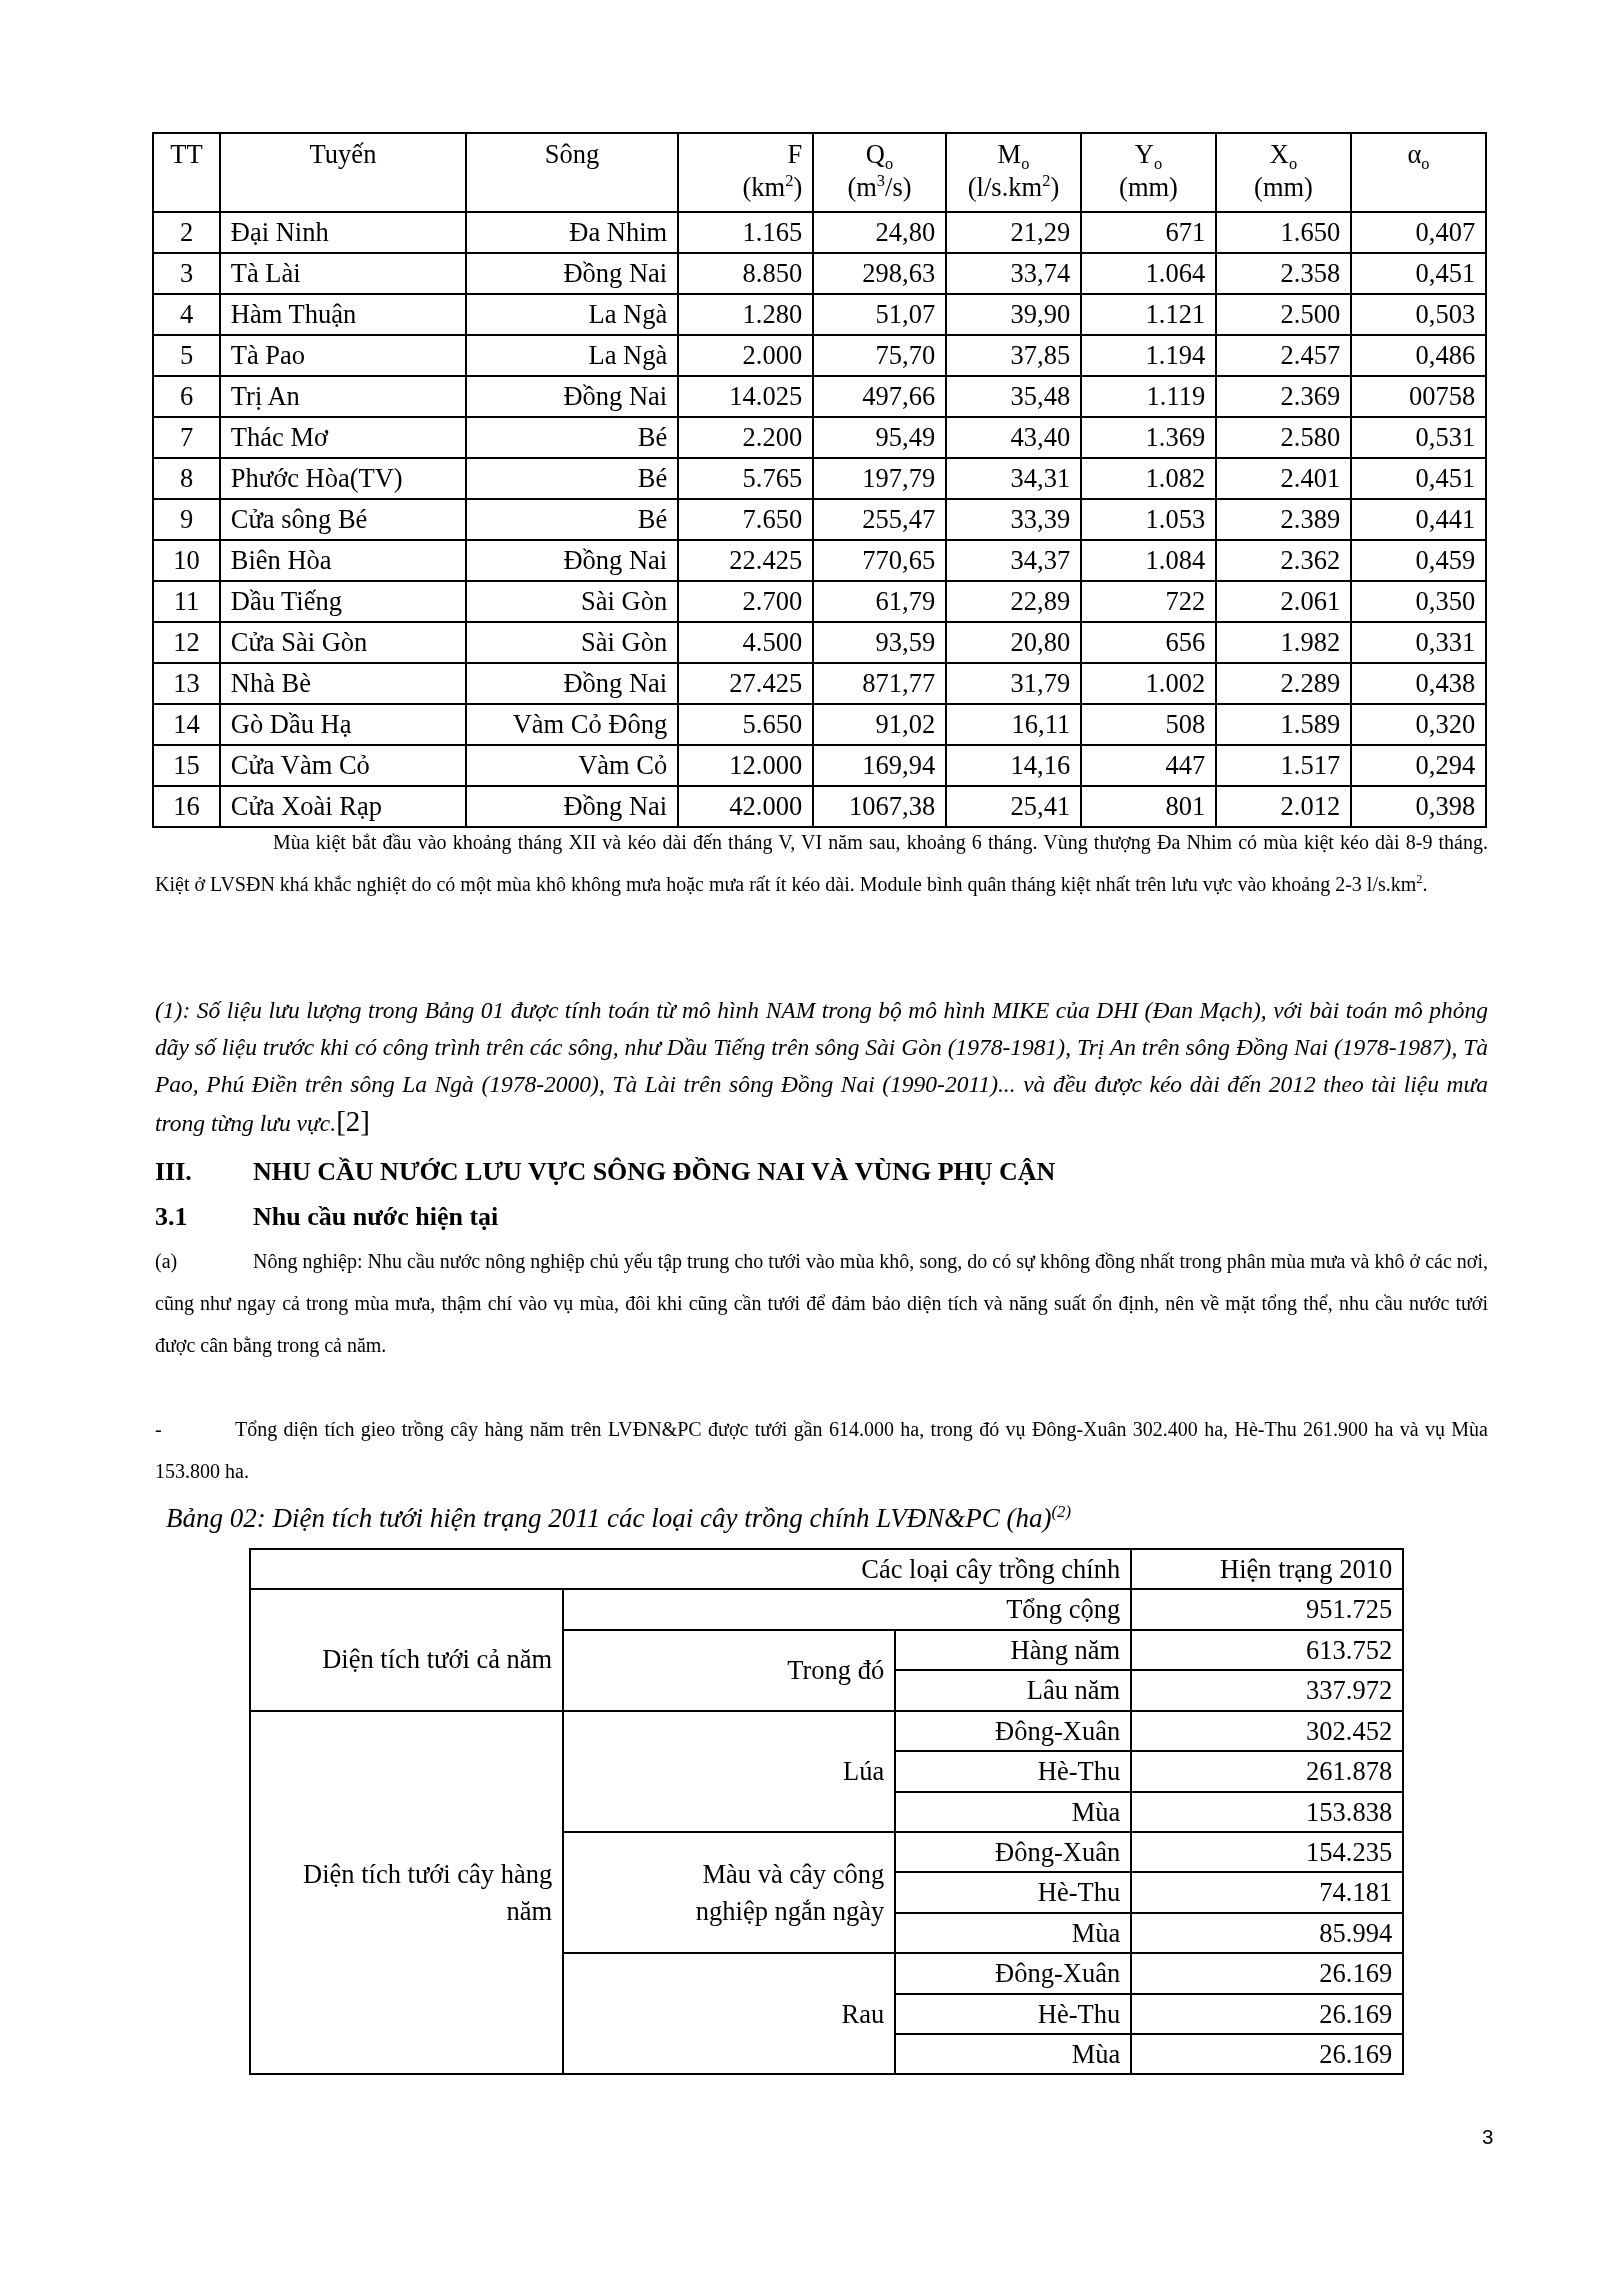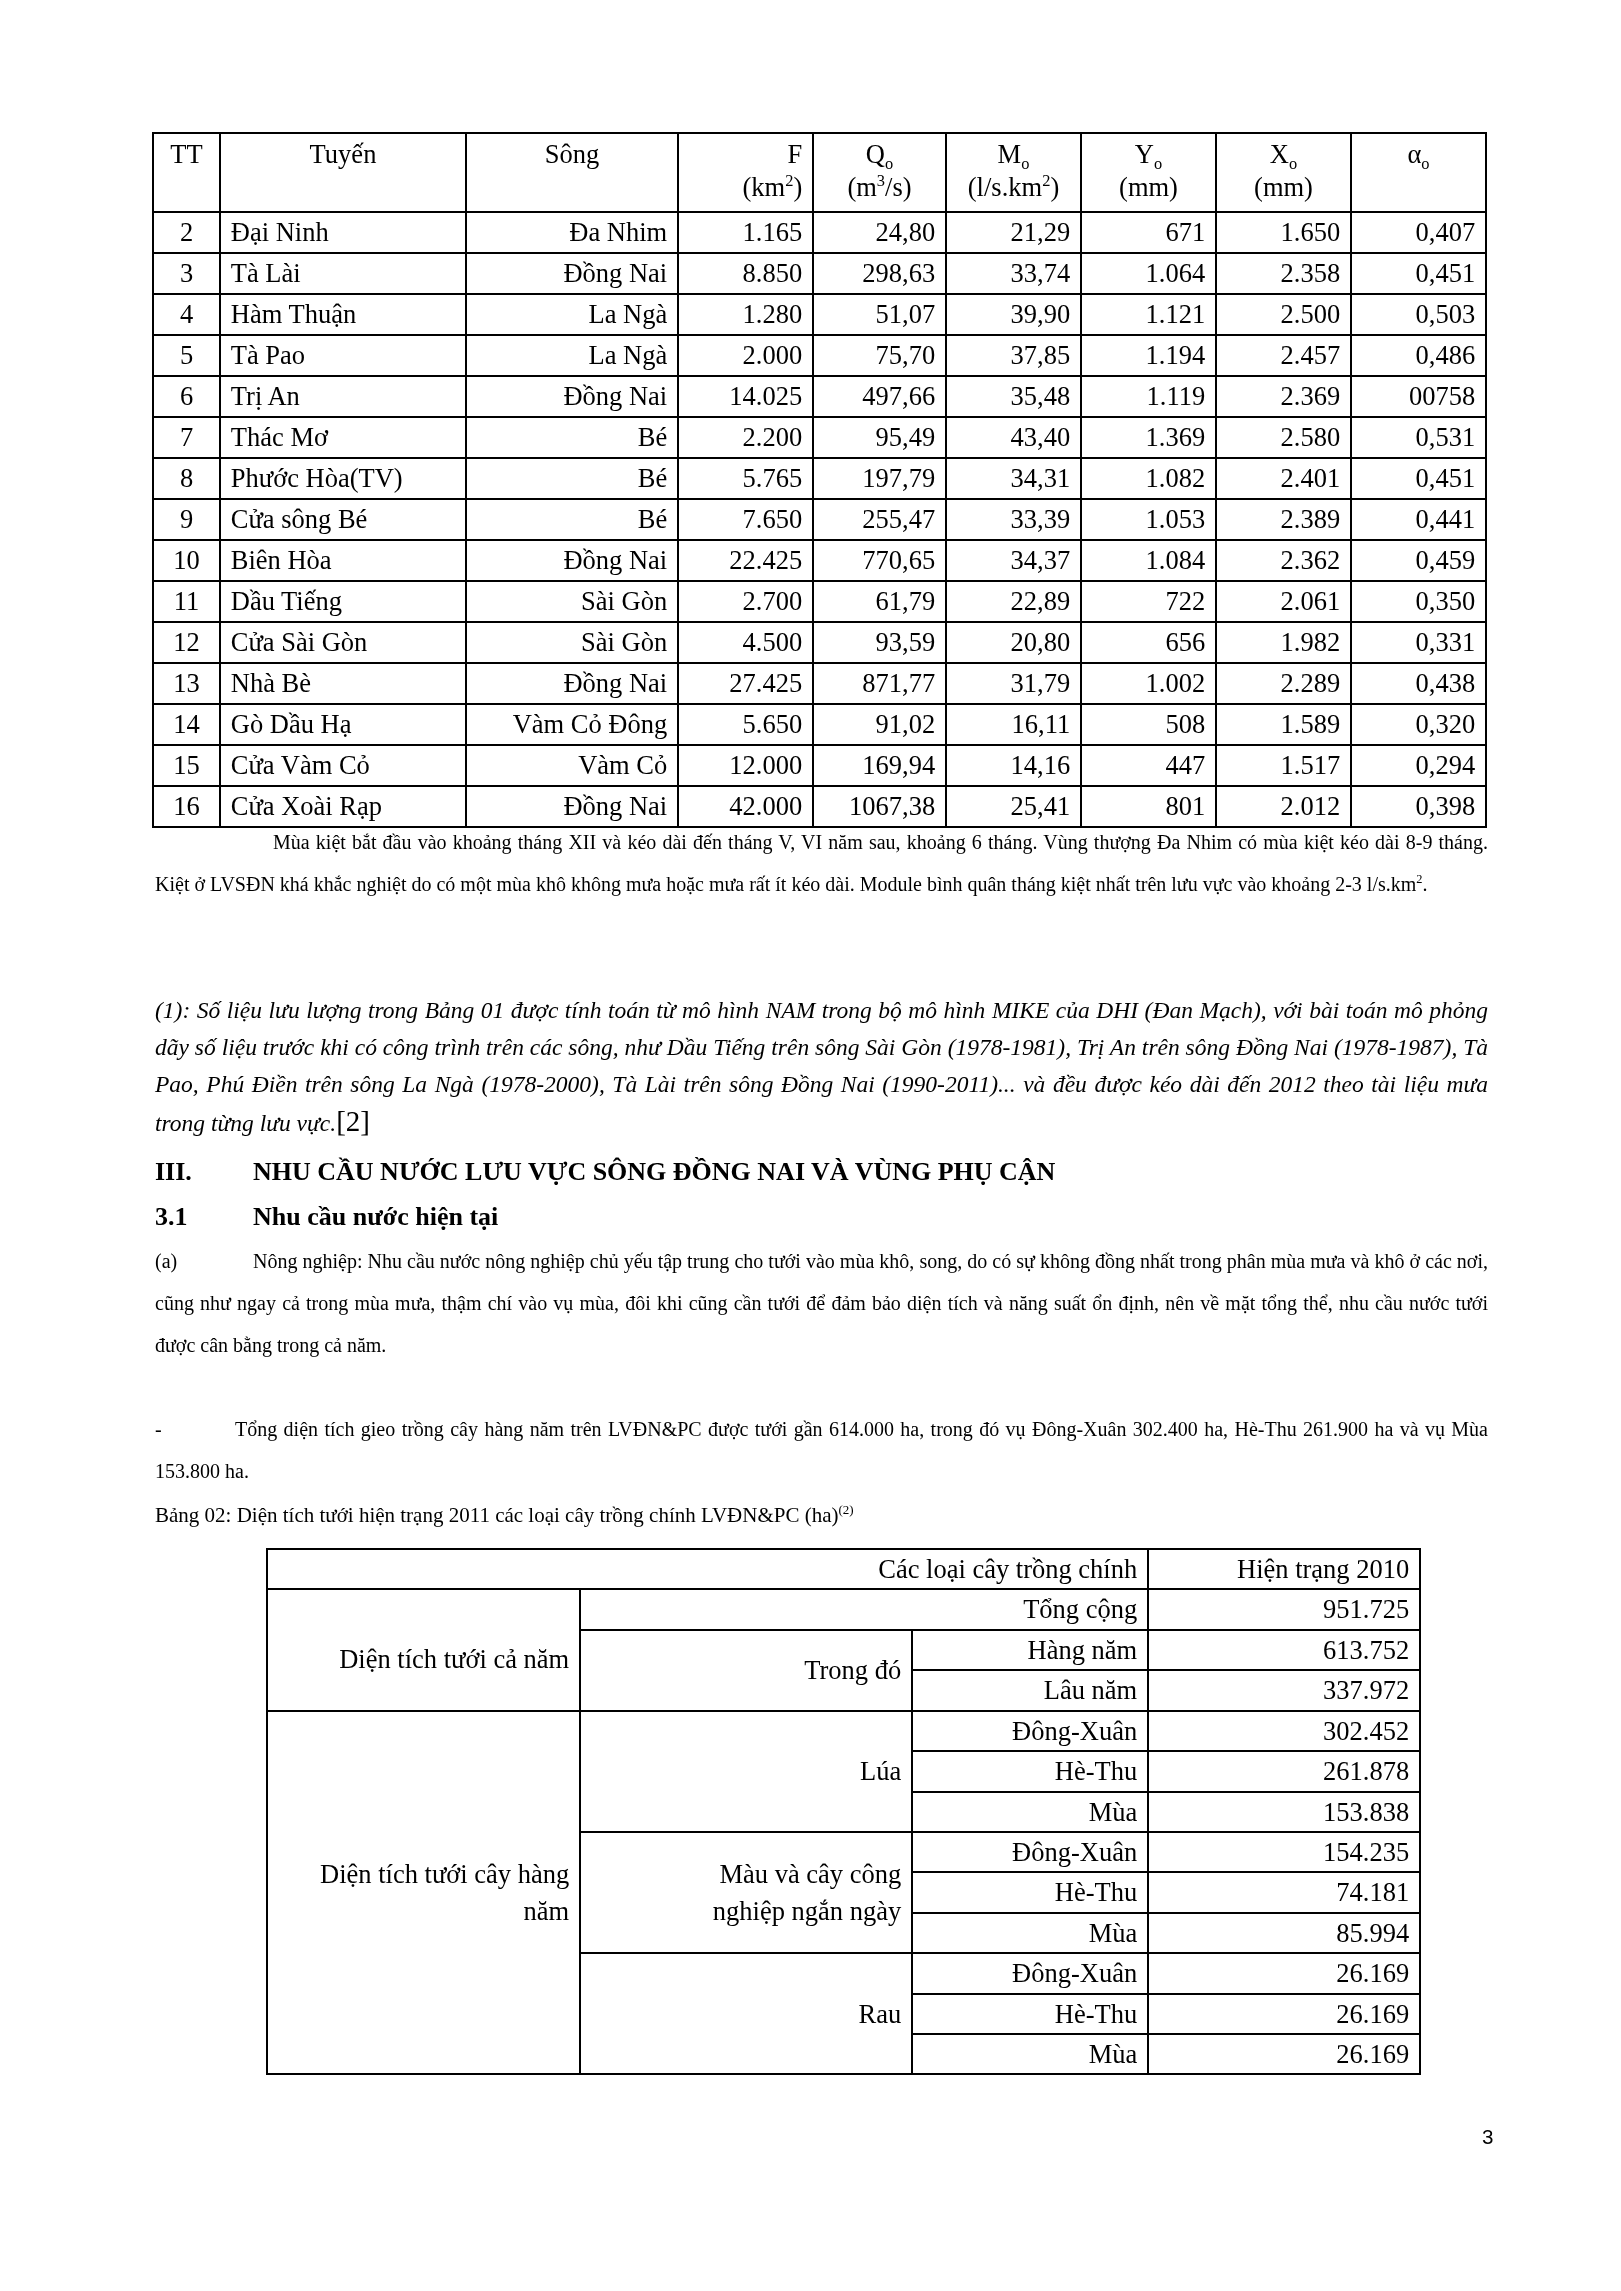"Bảng 02: Diện tích tưới" .caption { font-size: 21px -> 27px; font-style: none -> italic; left: 155px -> 166px }
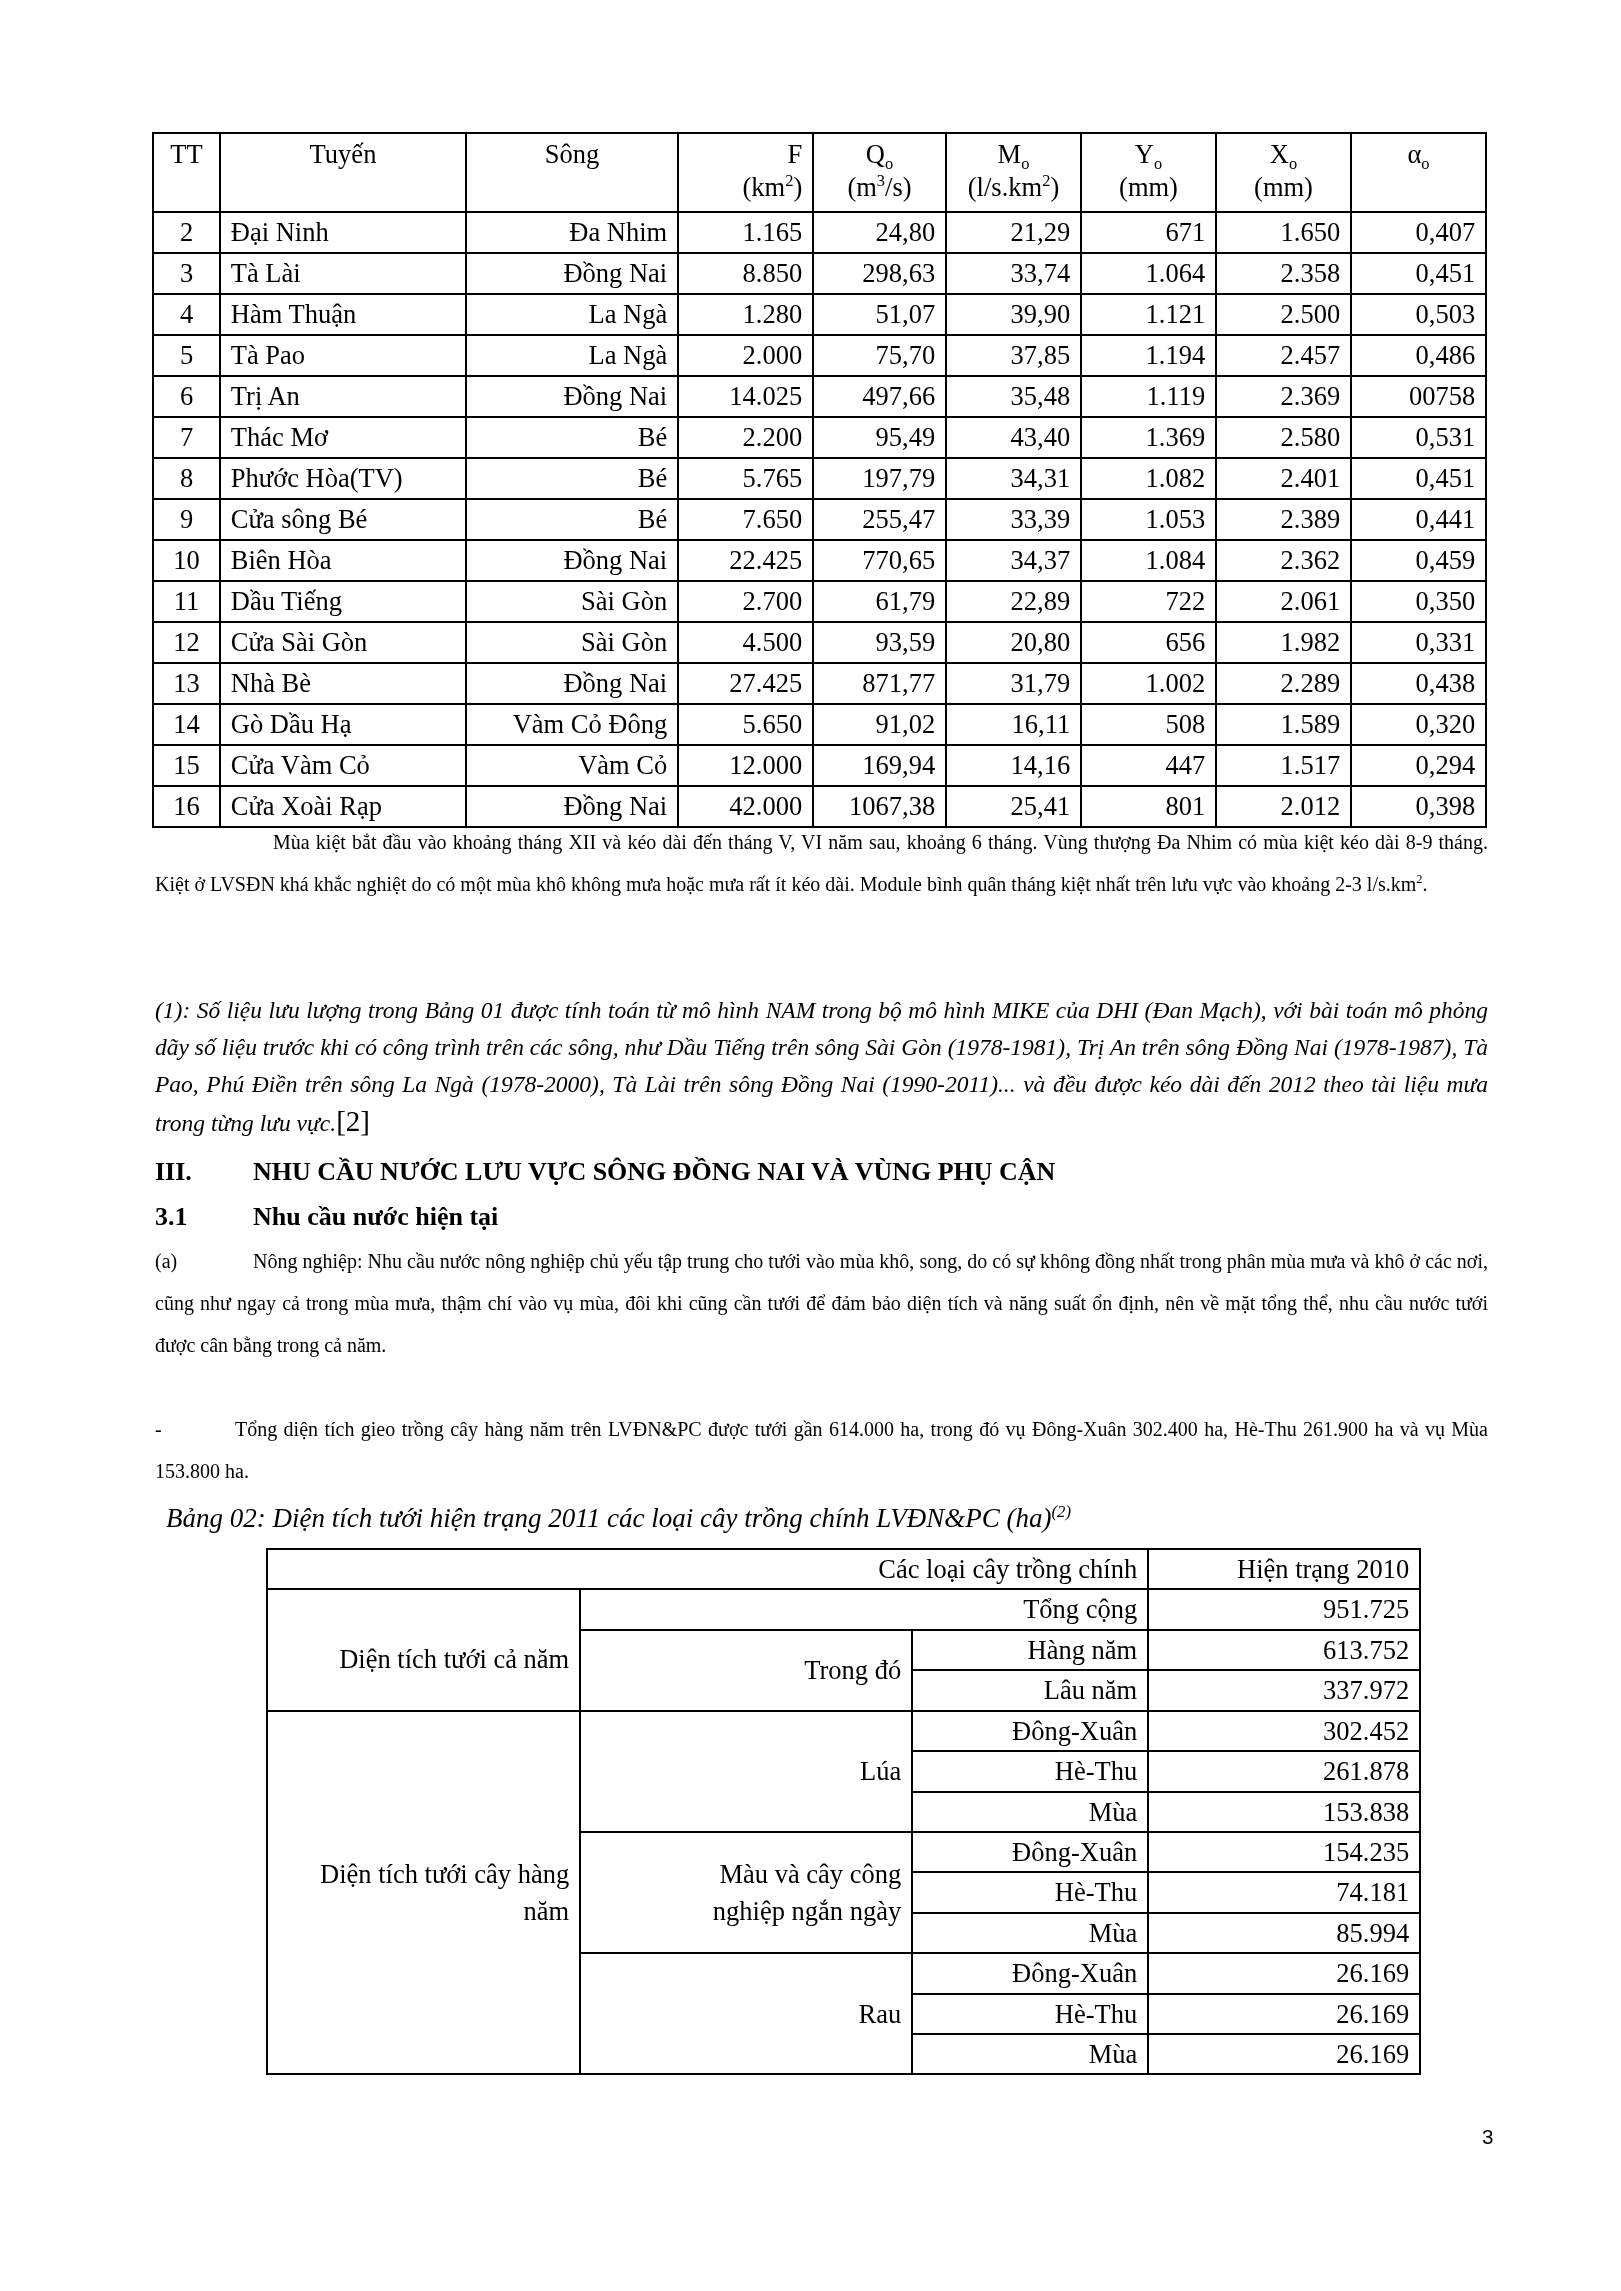"Các loại cây trồng chính" #tbl2 { left: 266px -> 249px }
